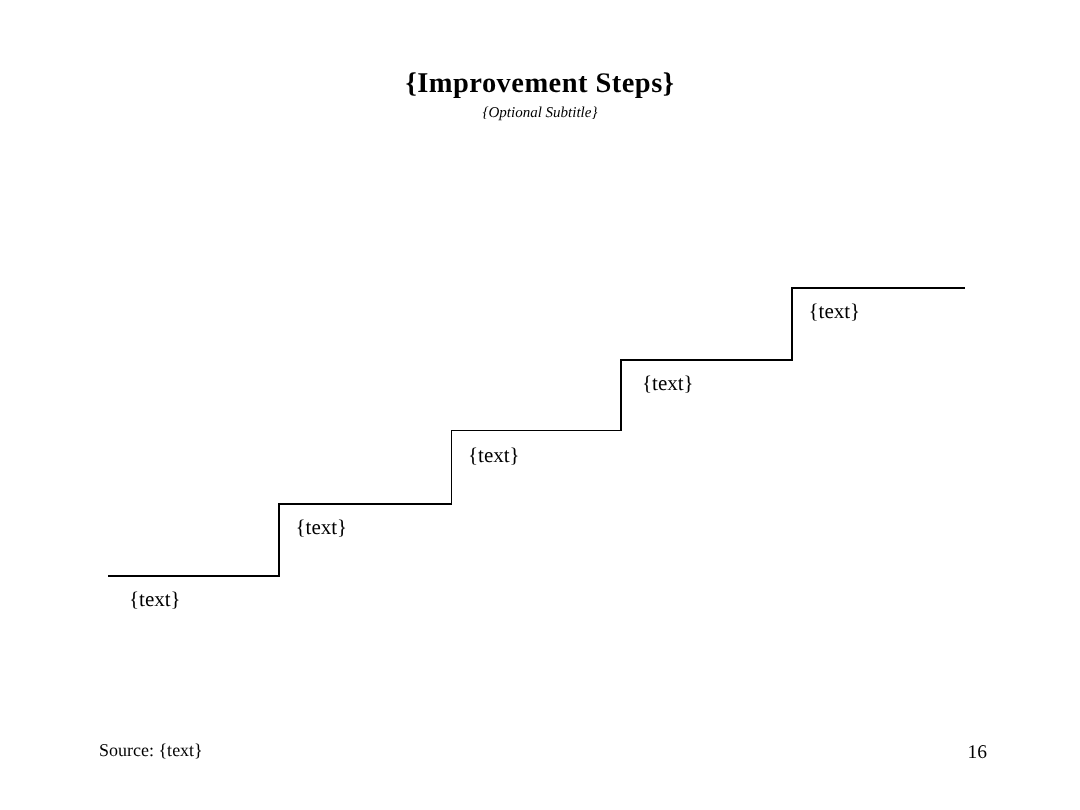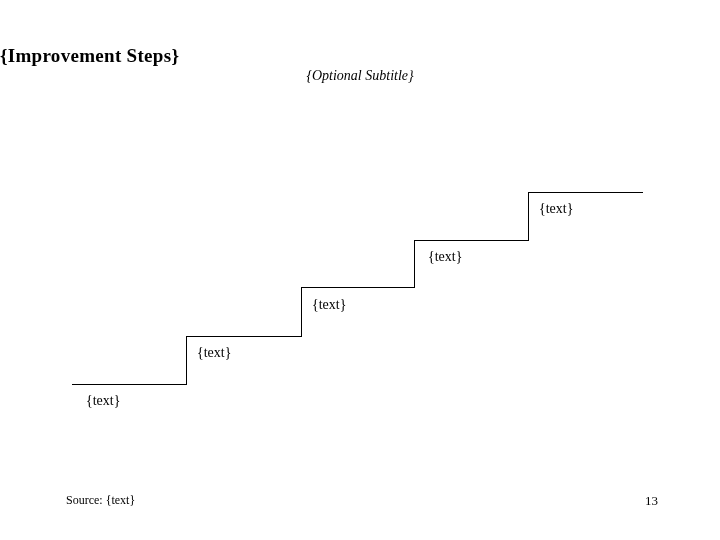"{Improvement Steps}" .title { text-align: none -> center }
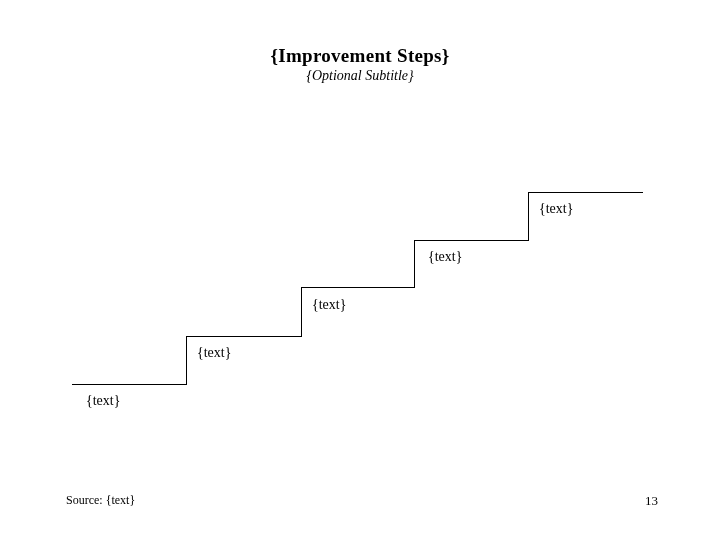"{Optional Subtitle}" .subtitle { font-size: 14px -> 10px }
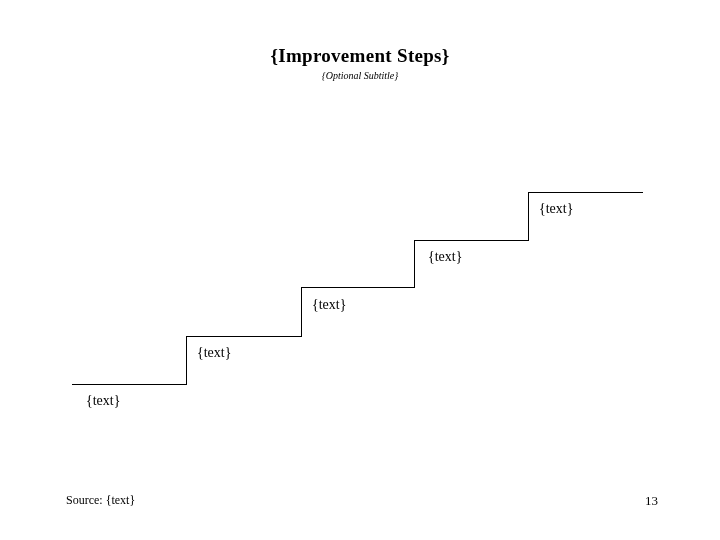"13" div.page-number { text: 13 -> 16 }
